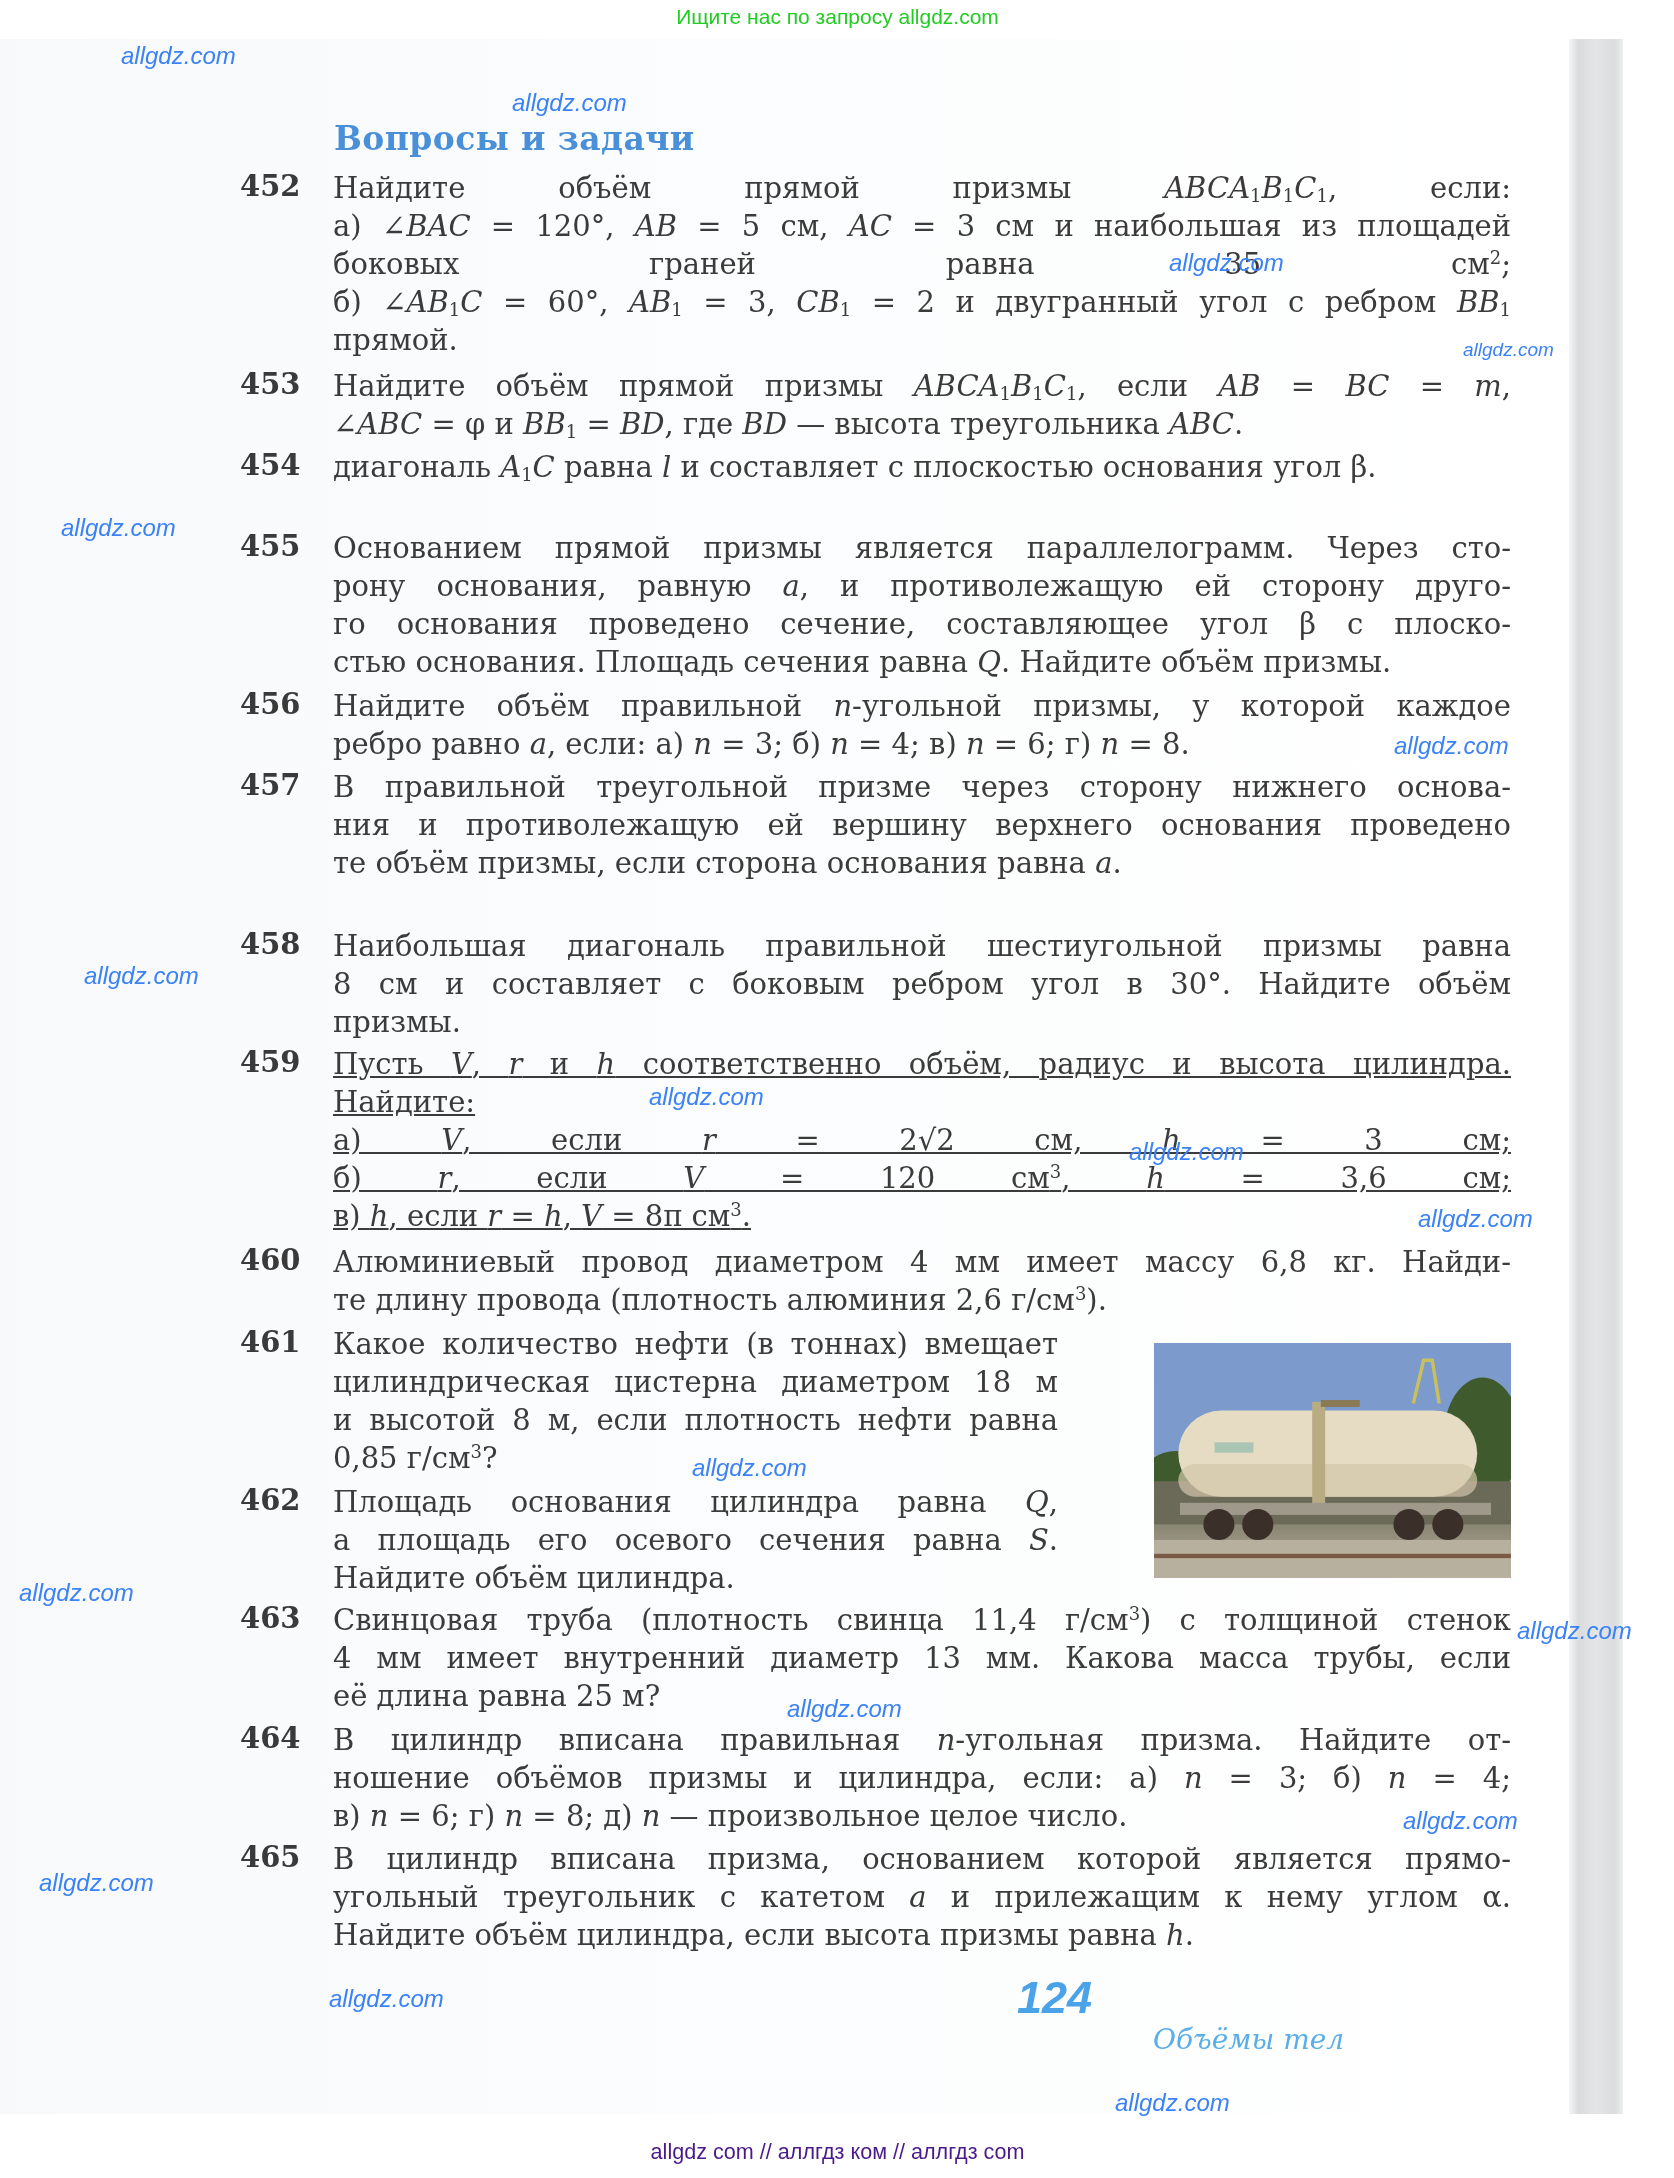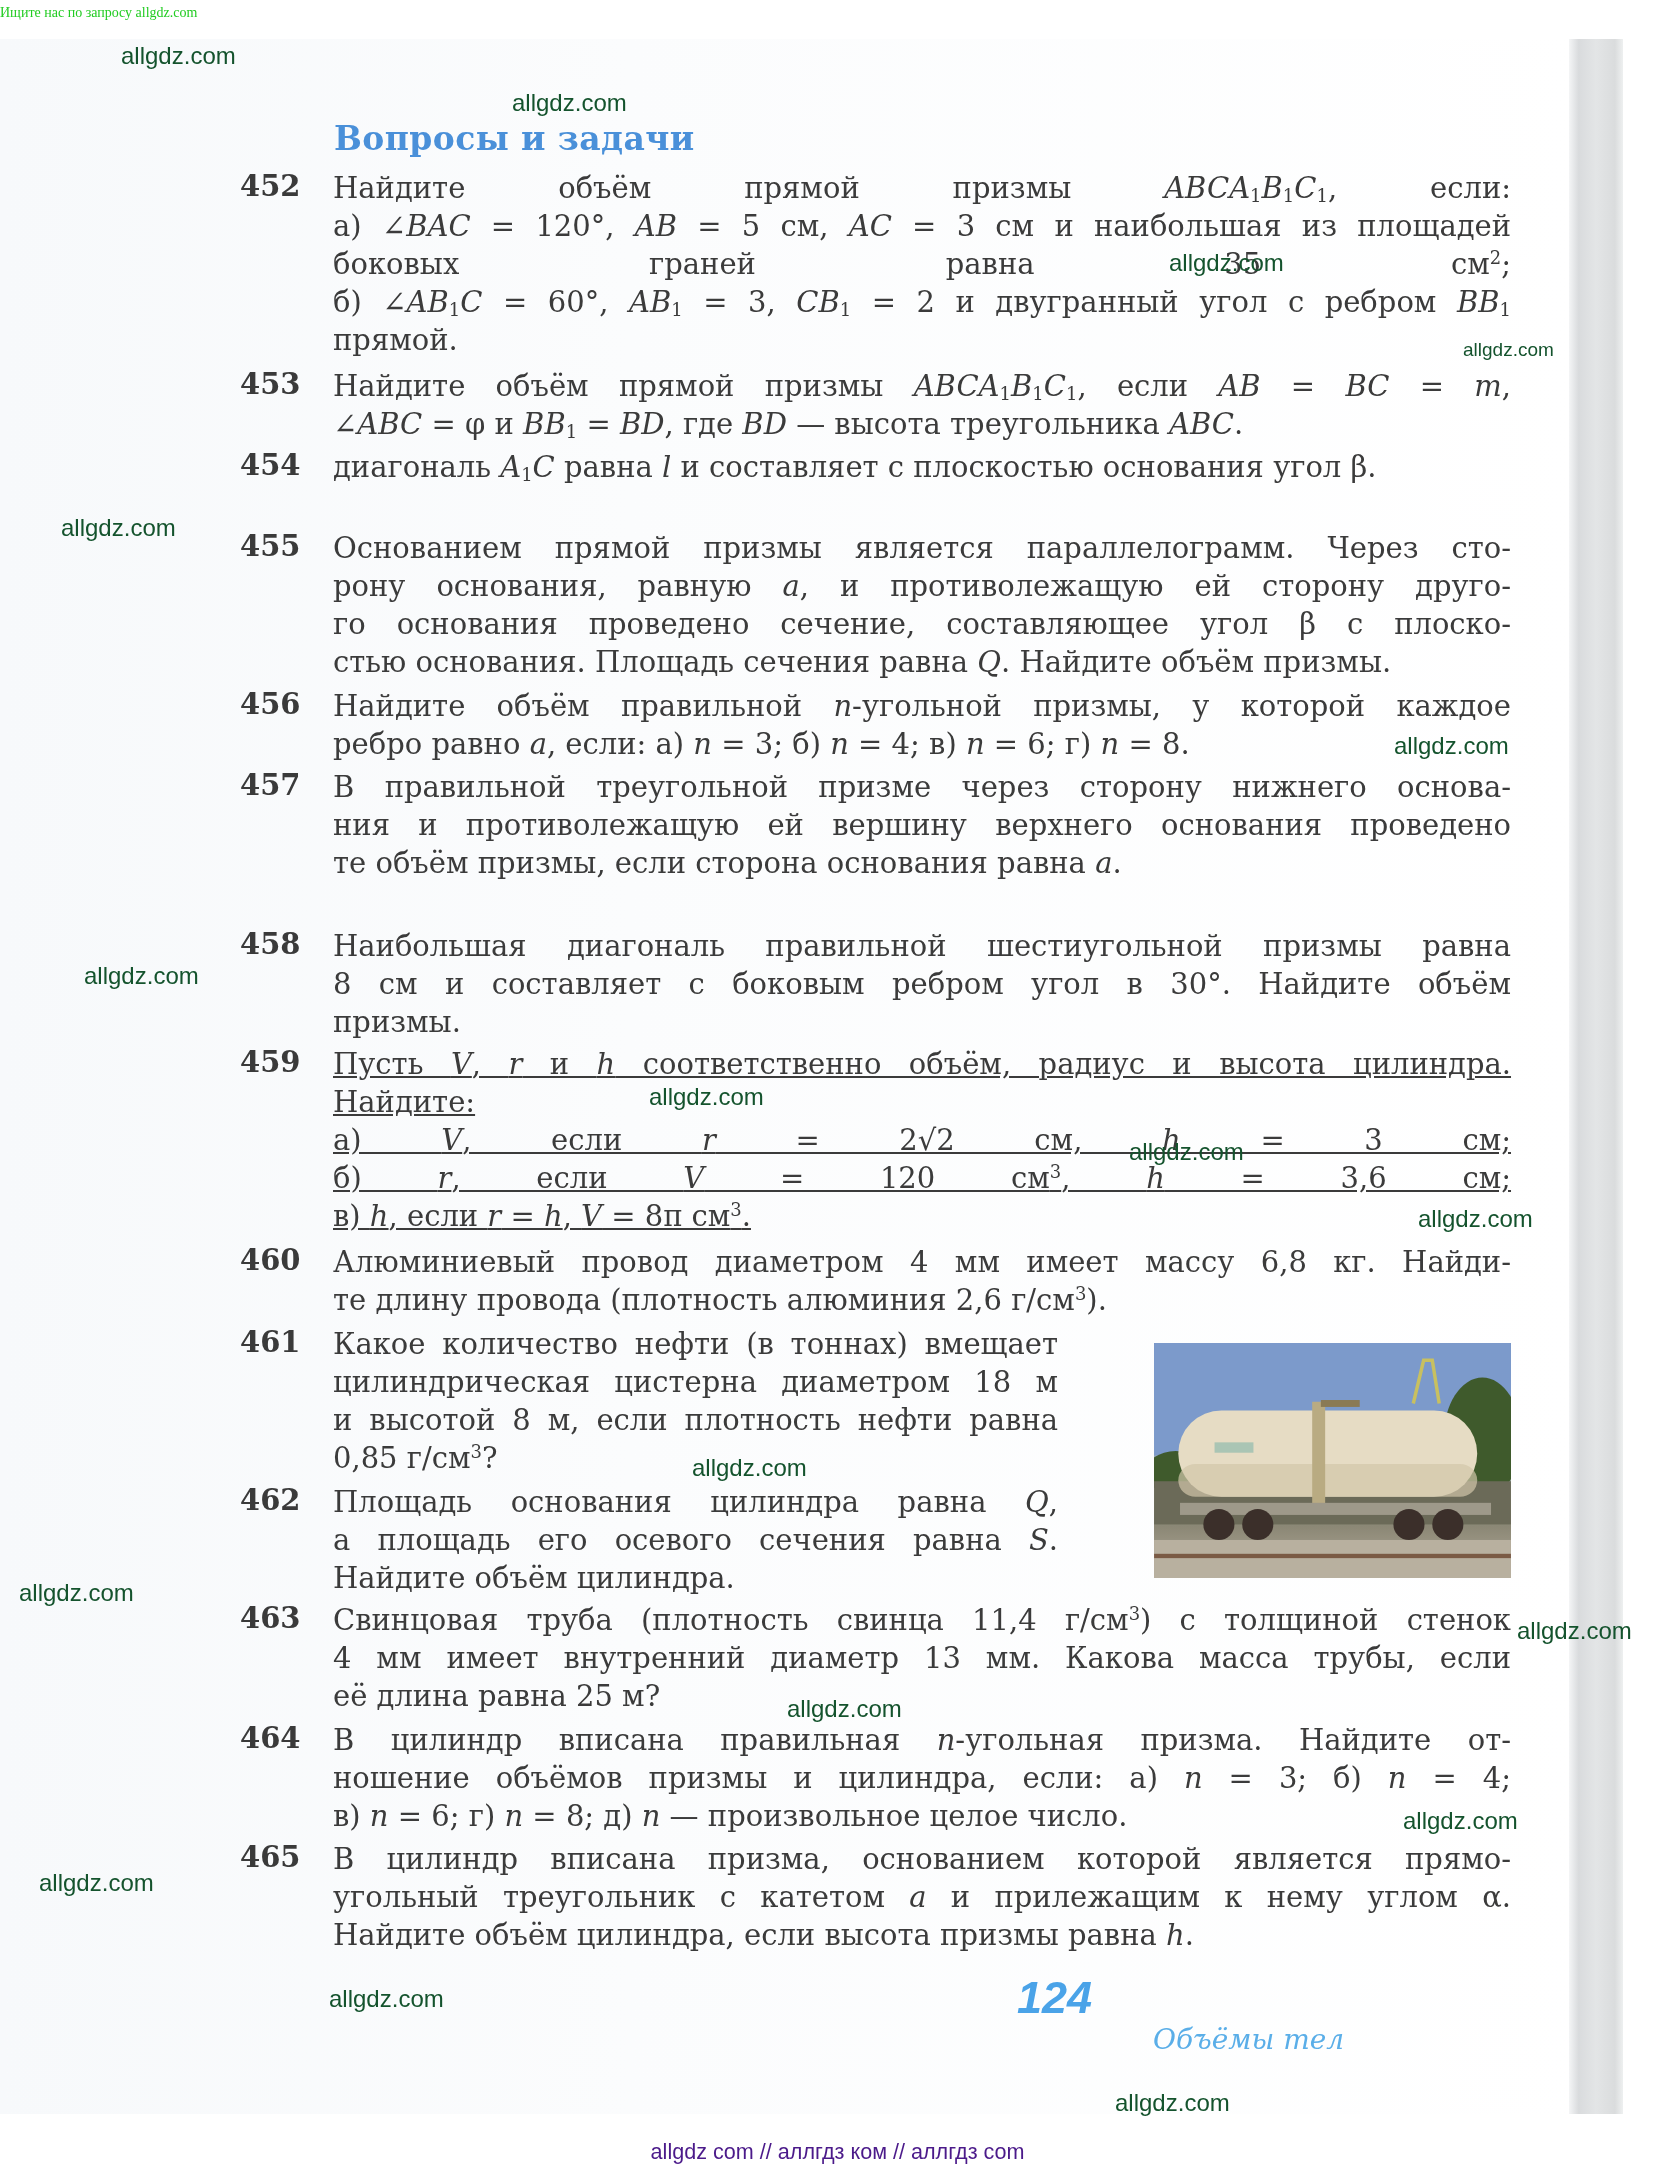"Ищите нас по запросу allgdz.com" .top-banner { font-family: Liberation Serif, serif -> Liberation Sans, sans-serif; font-size: 14px -> 21px; text-align: left -> center }
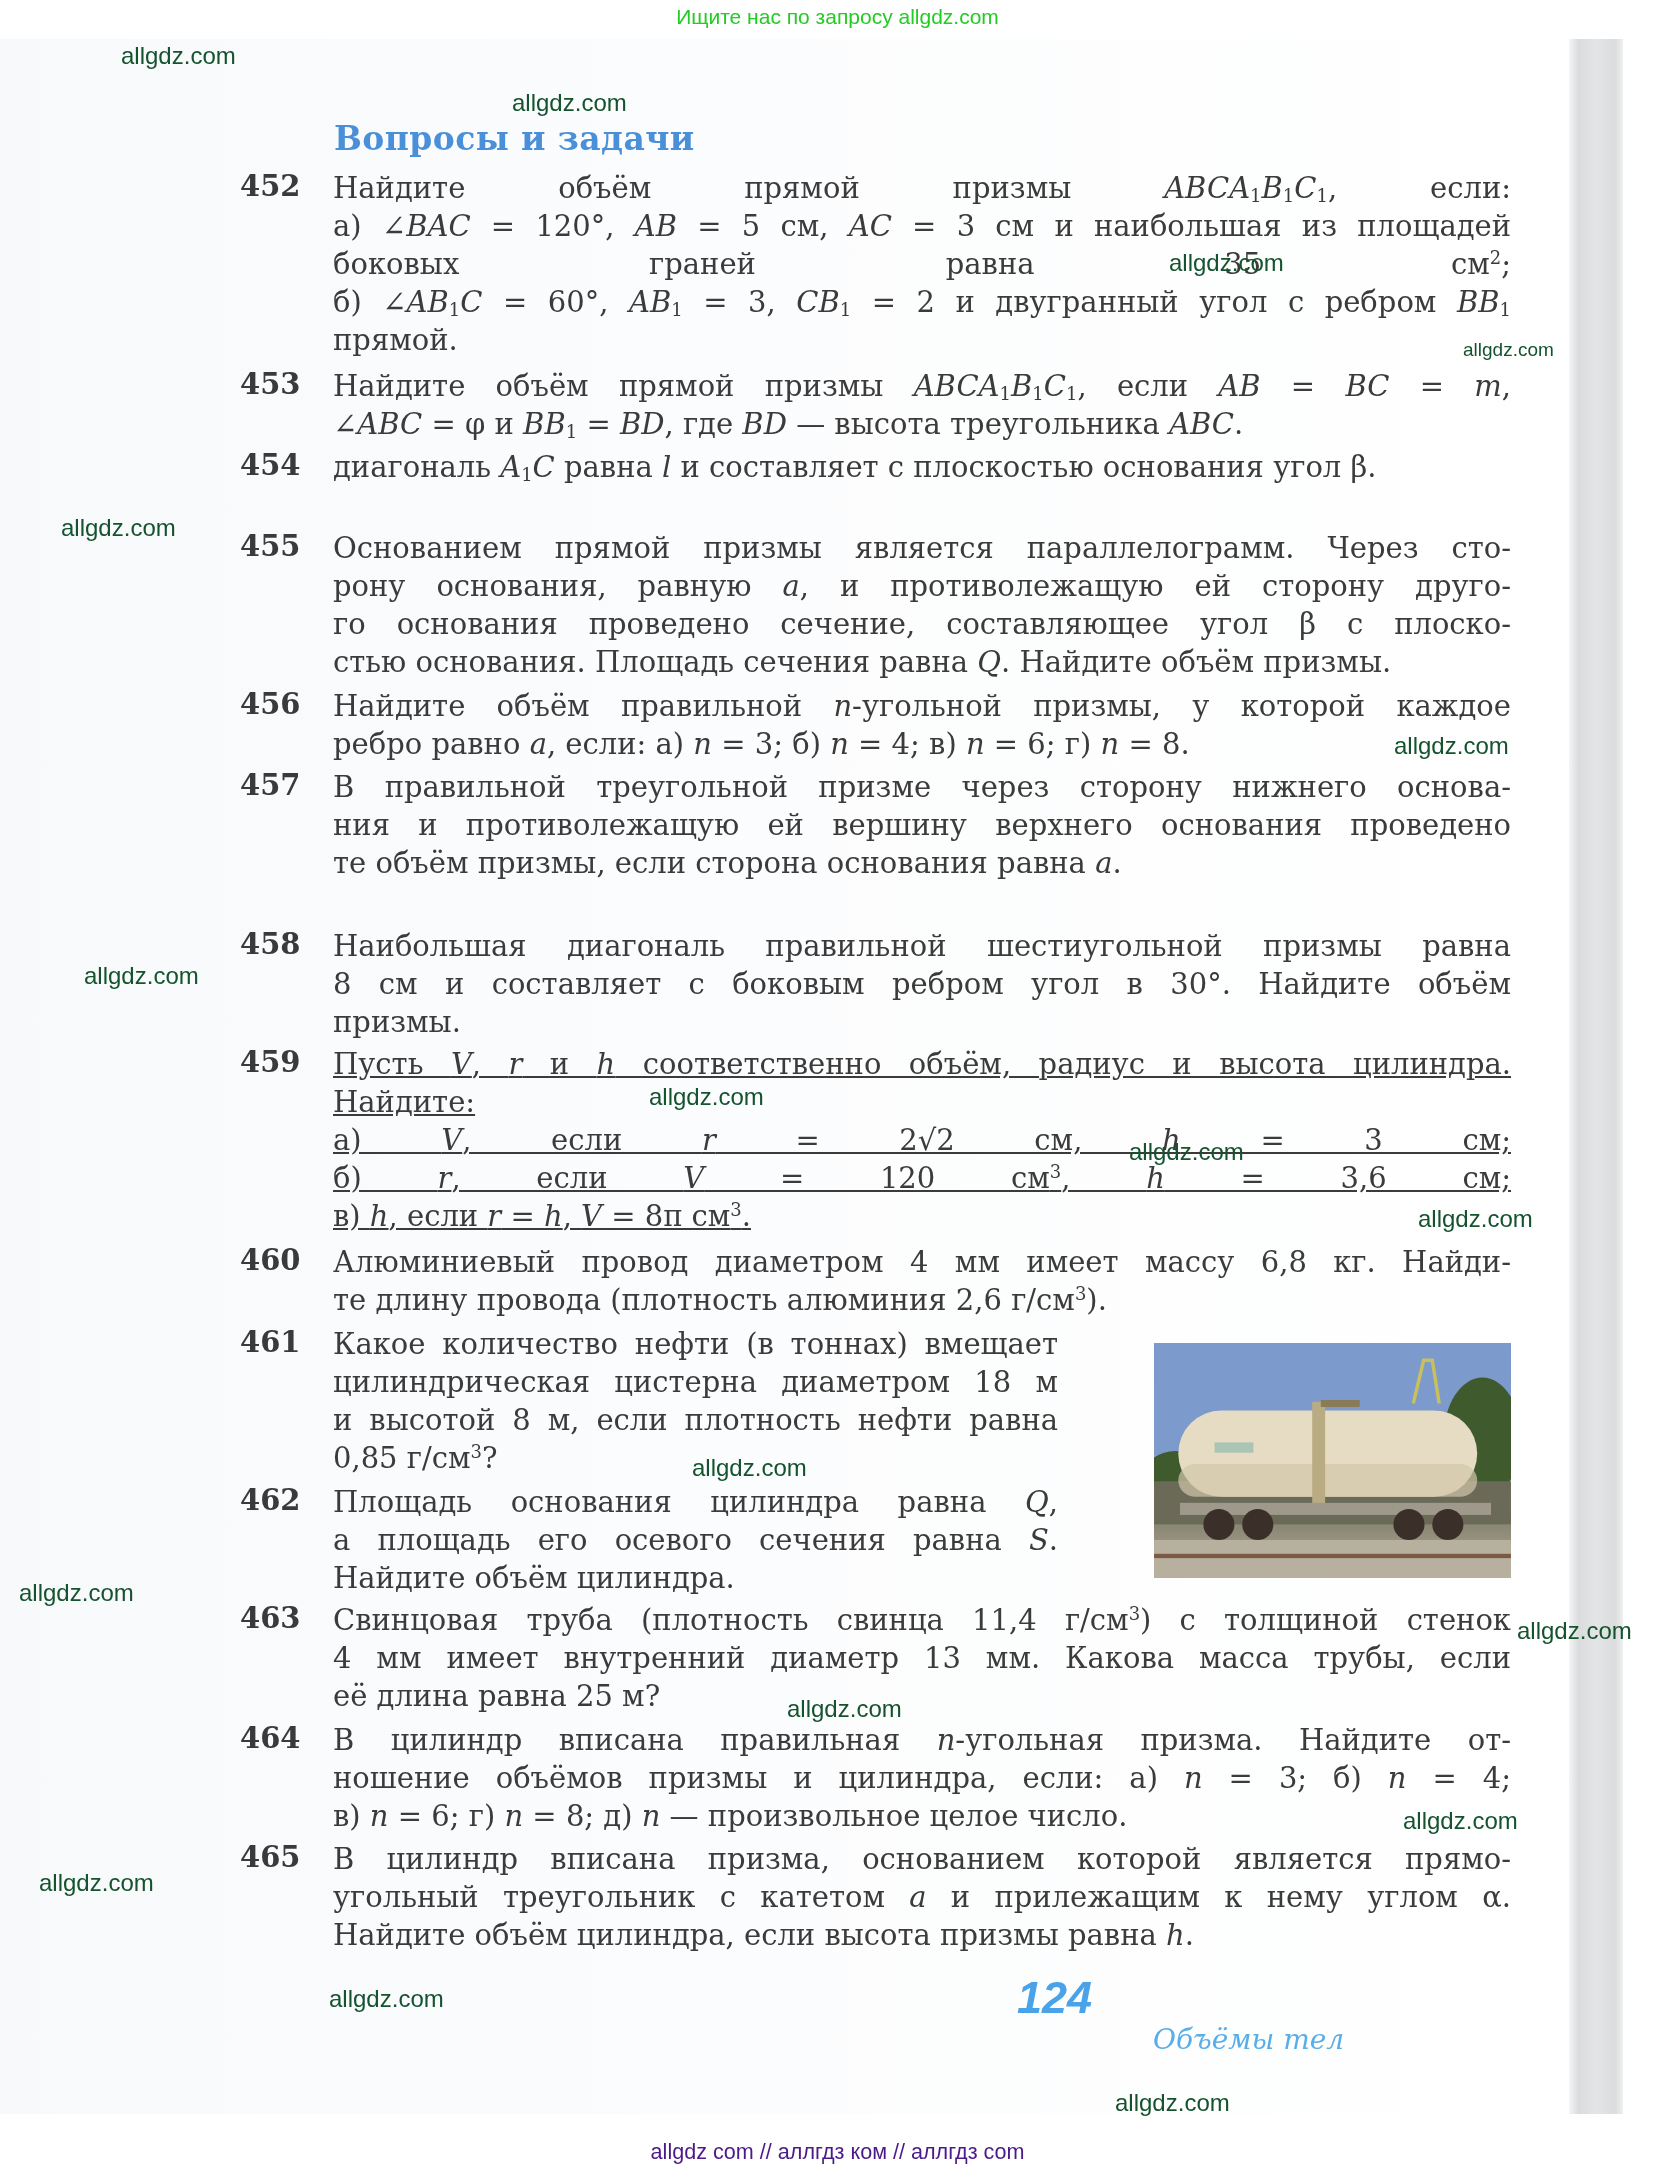"allgdz.com" .wm { color: #14532d -> #3b82f6; font-style: none -> italic }
